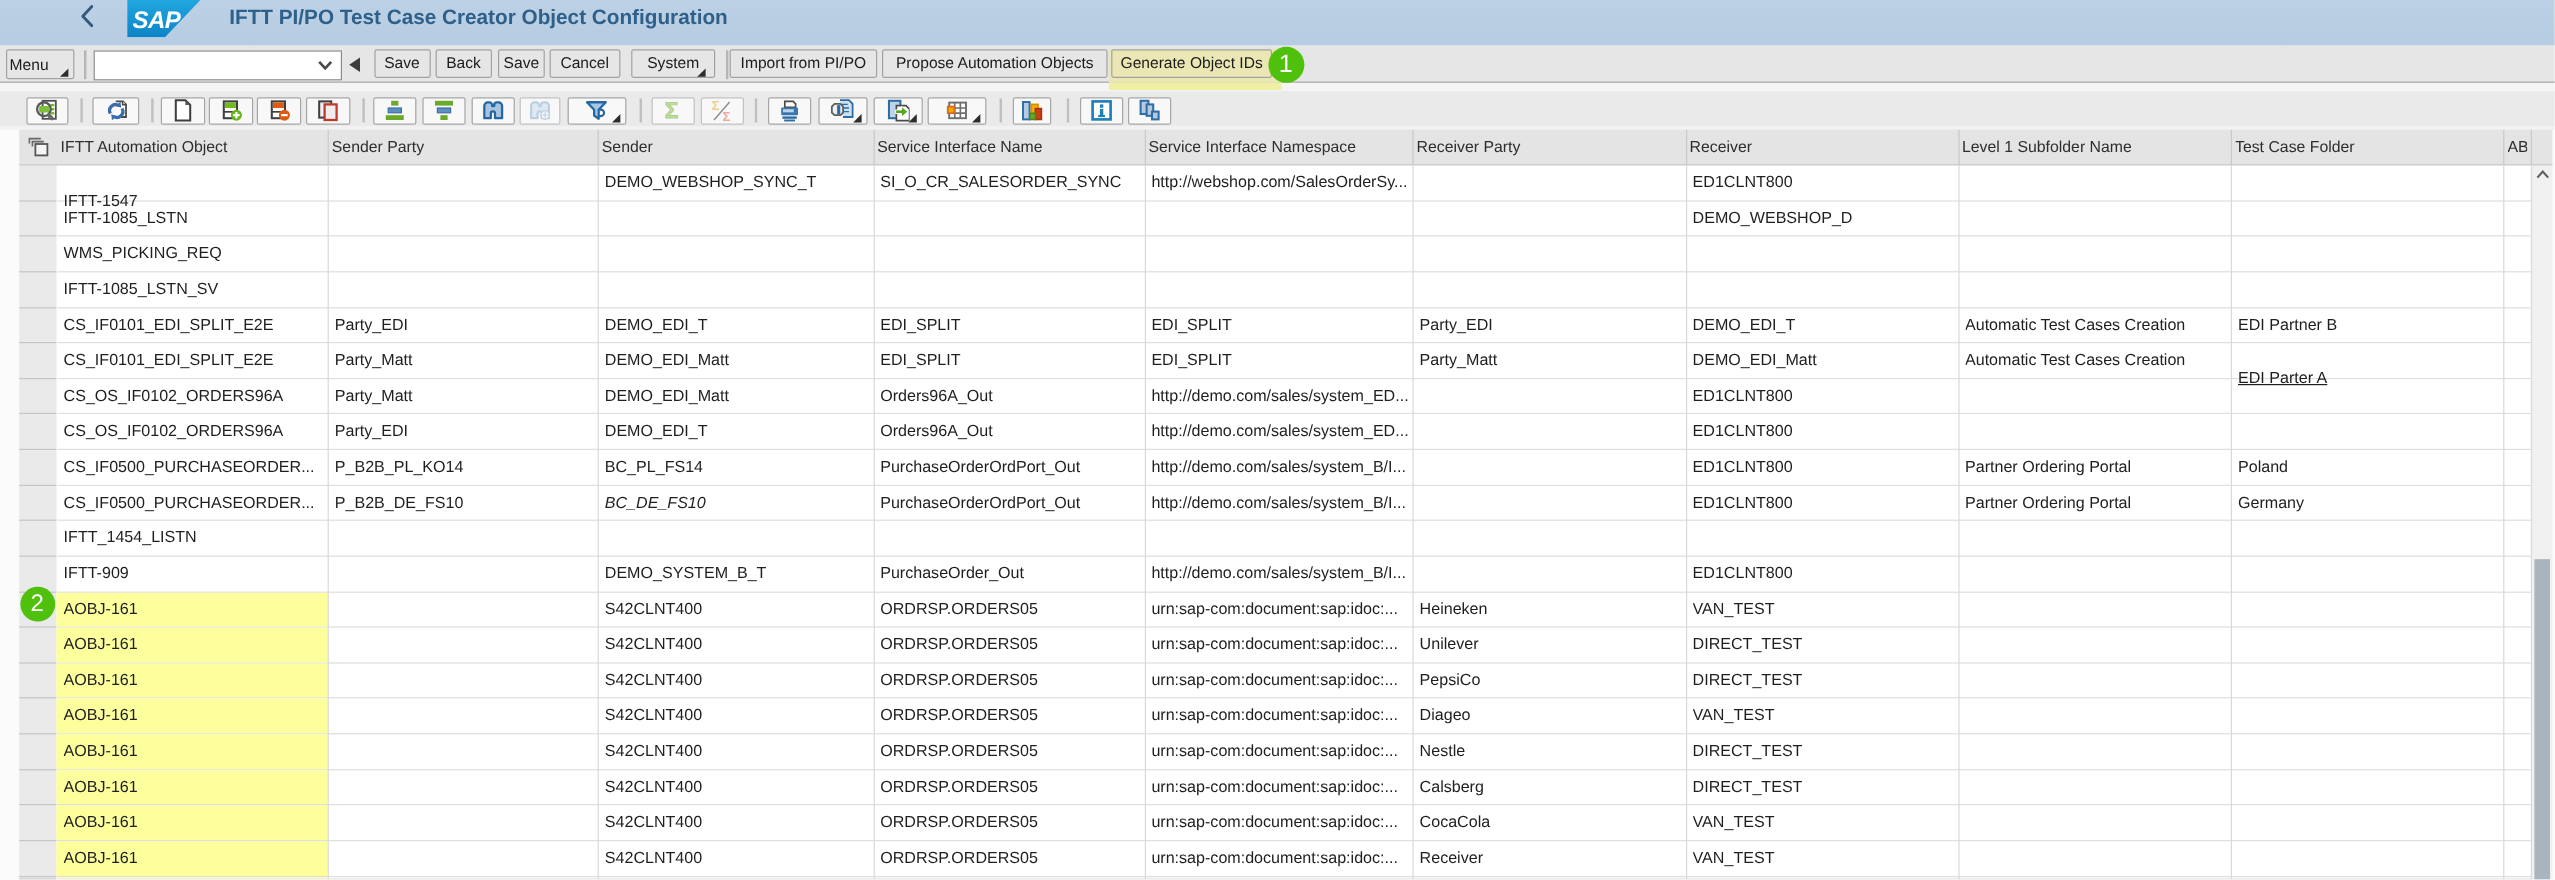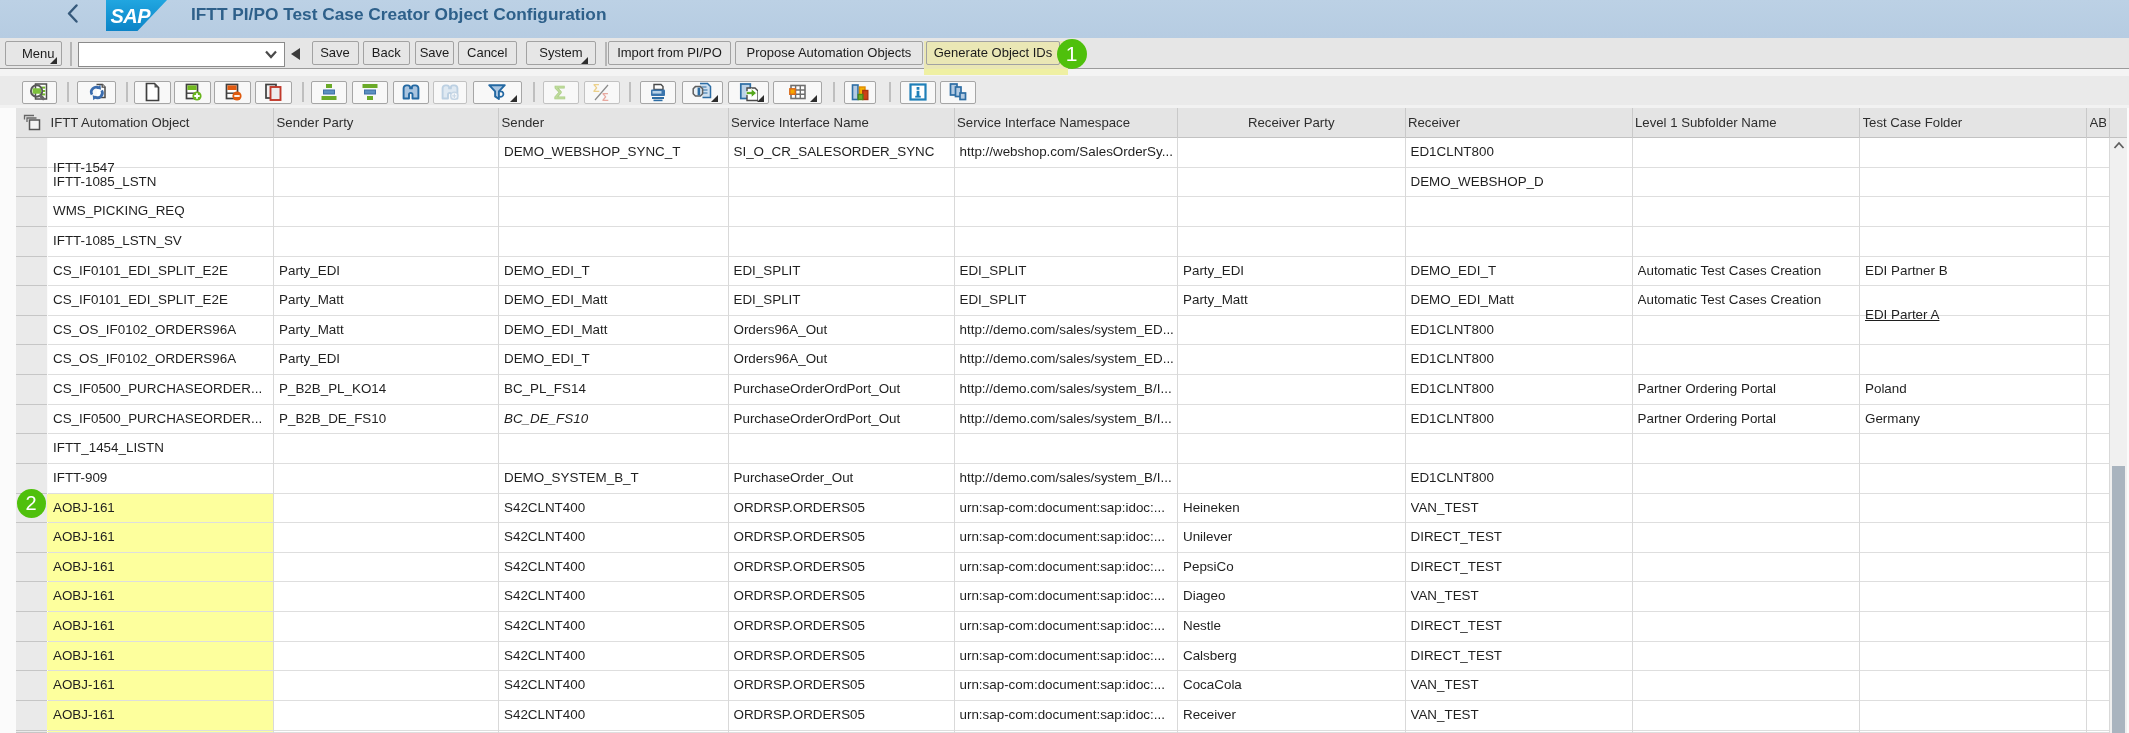"Menu" div.btn { padding-left: 16px -> 2px }
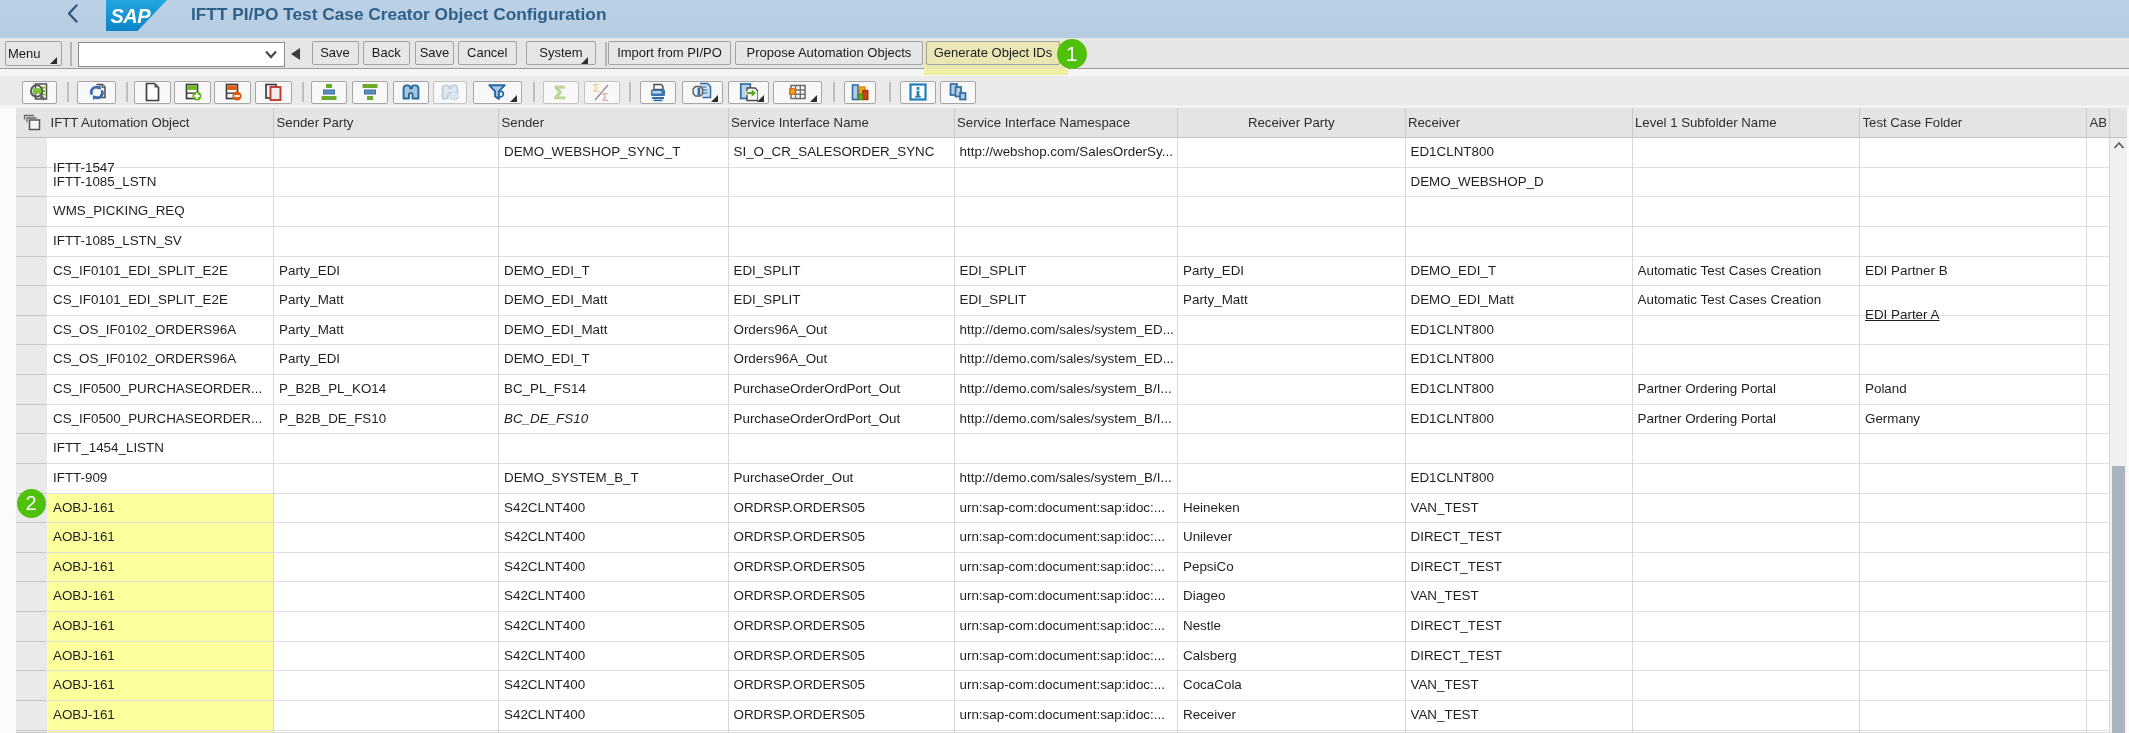"Receiver Party" div.hcell { text-align: center -> none }
